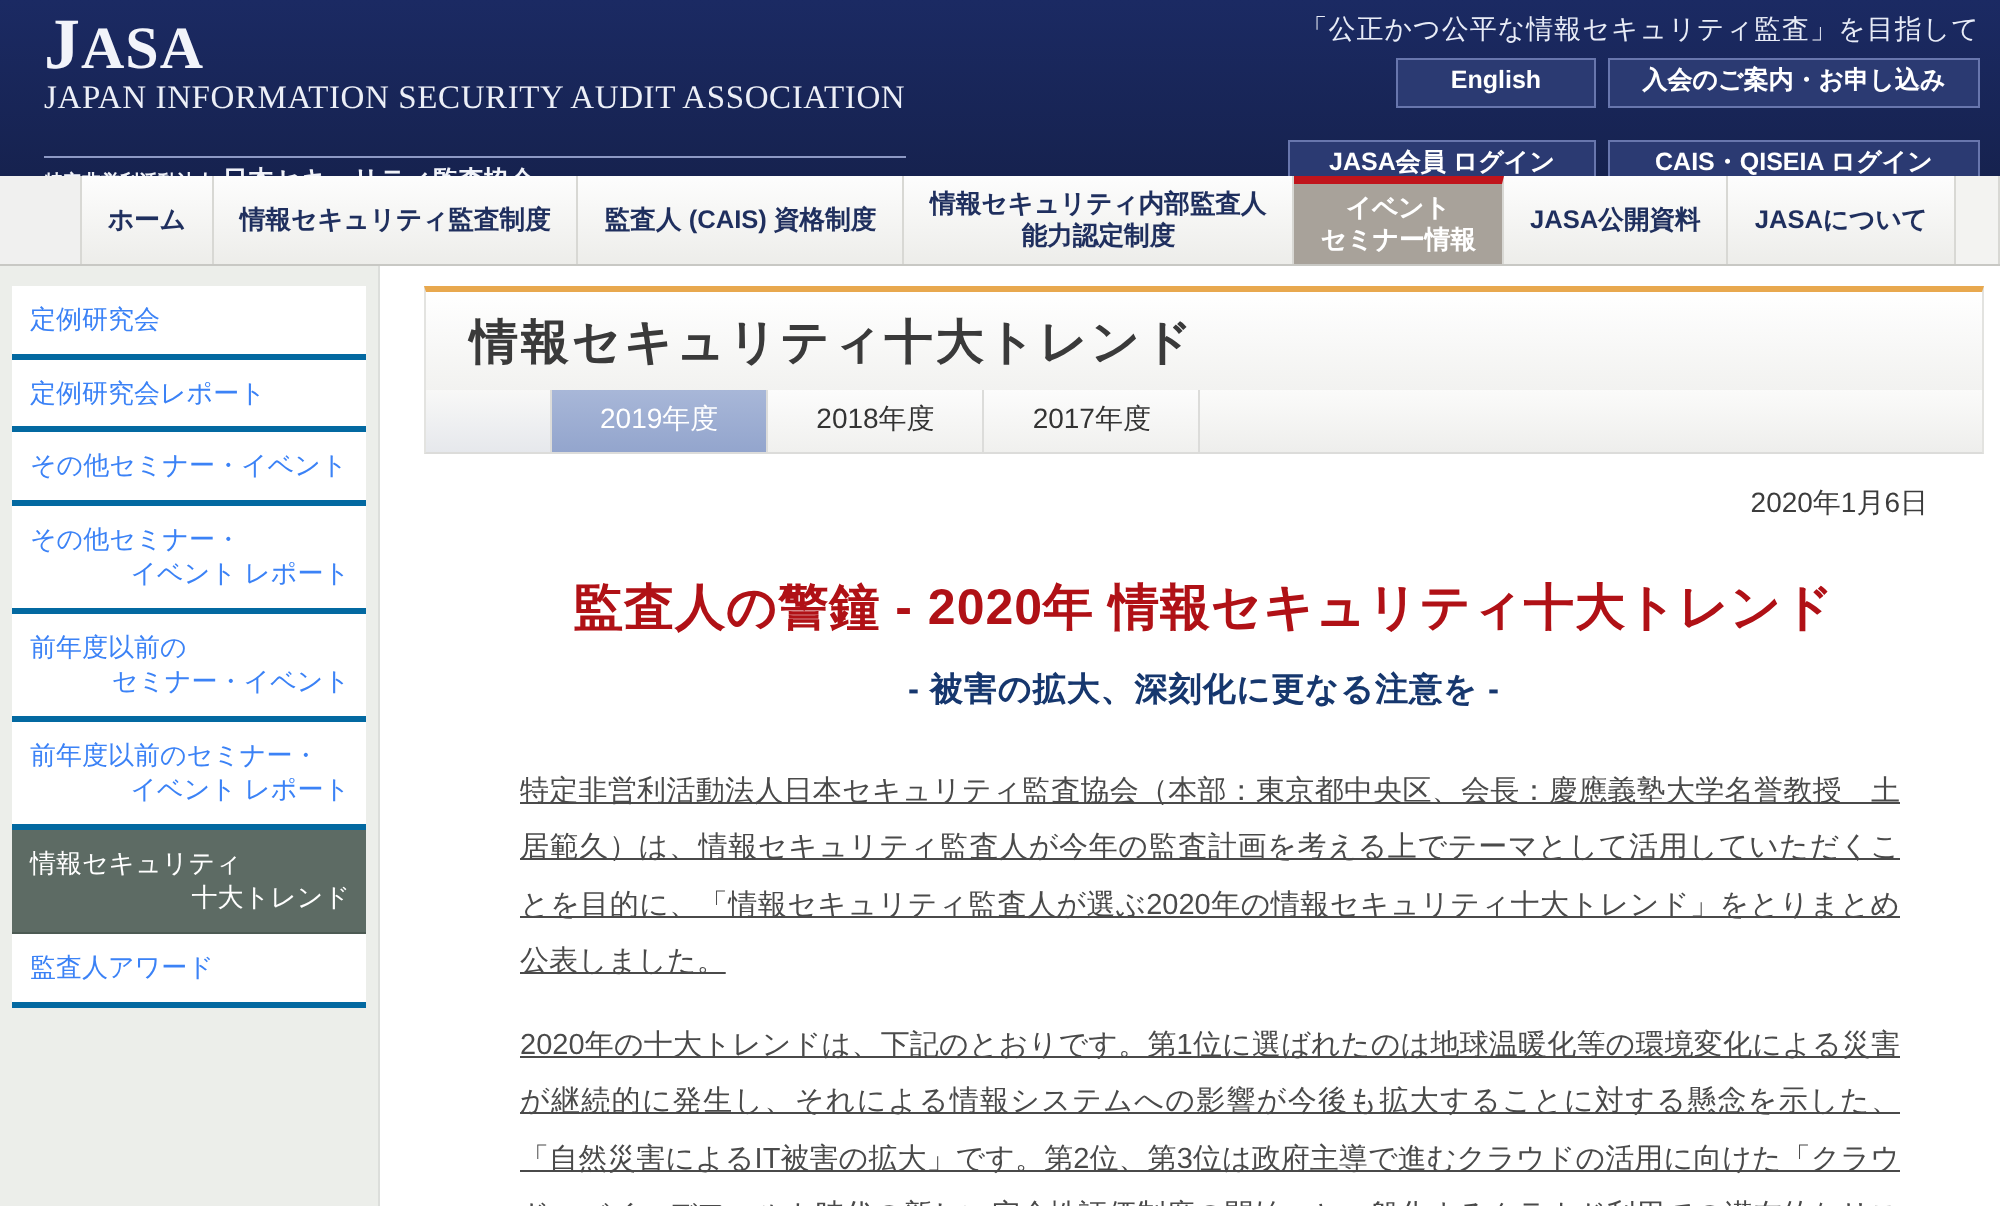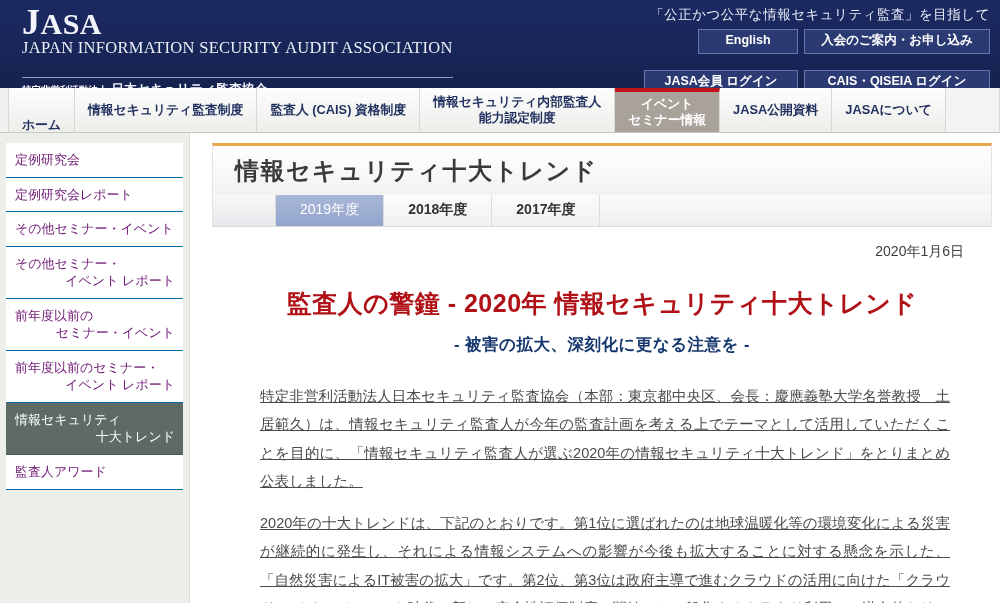"ホーム" .nav-item:first-child { align-items: flex-end -> none; margin-left: 8px -> 40px }
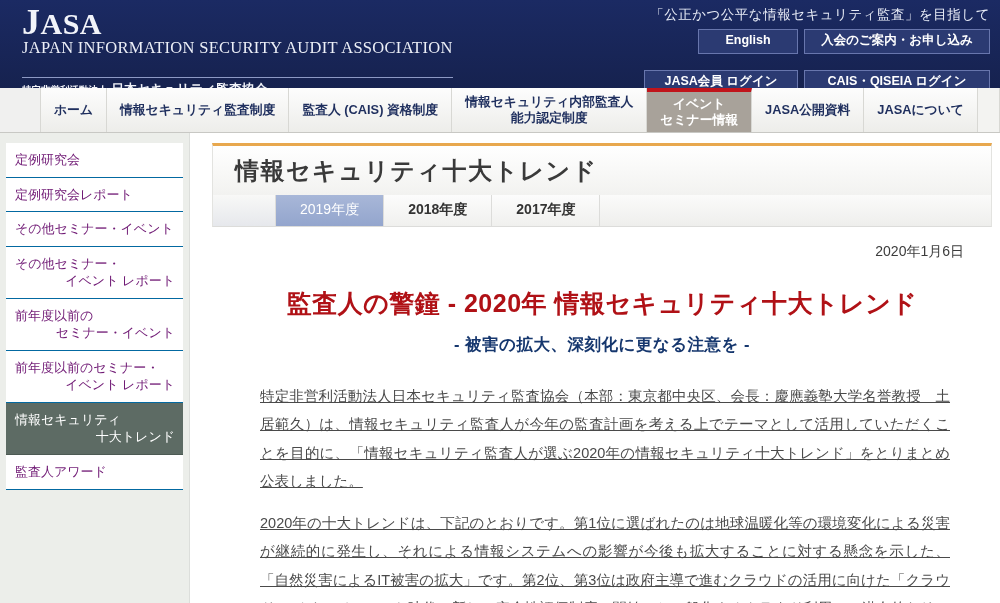"定例研究会" .side-item { border-bottom: 1px solid #0369a1 -> 3px solid #0369a1; color: #701a75 -> #3b82f6 }
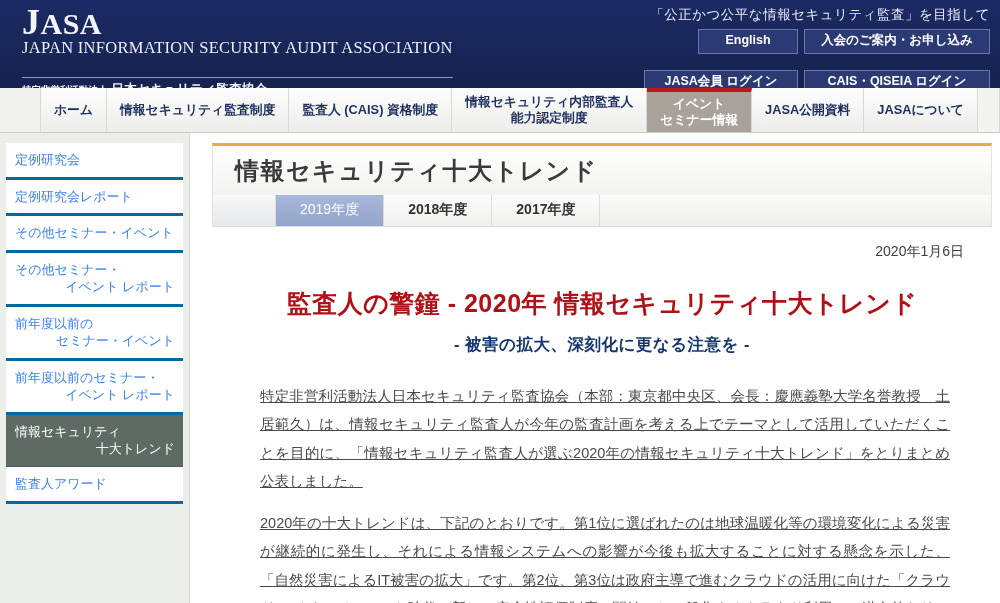"2018年度" .year-tab { font-weight: bold -> none }
